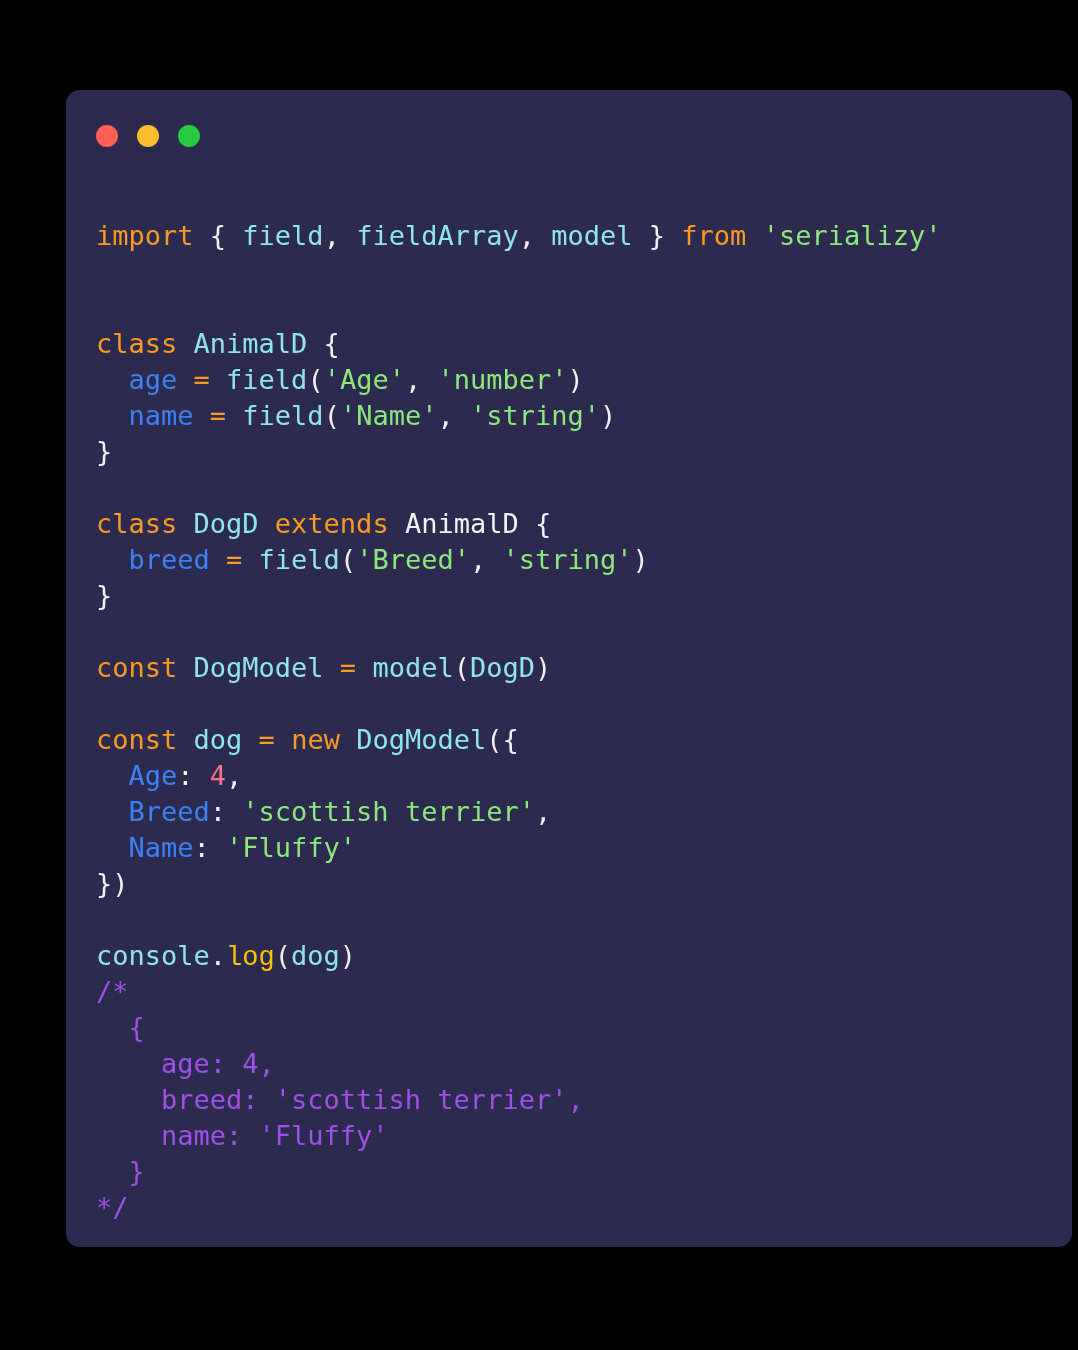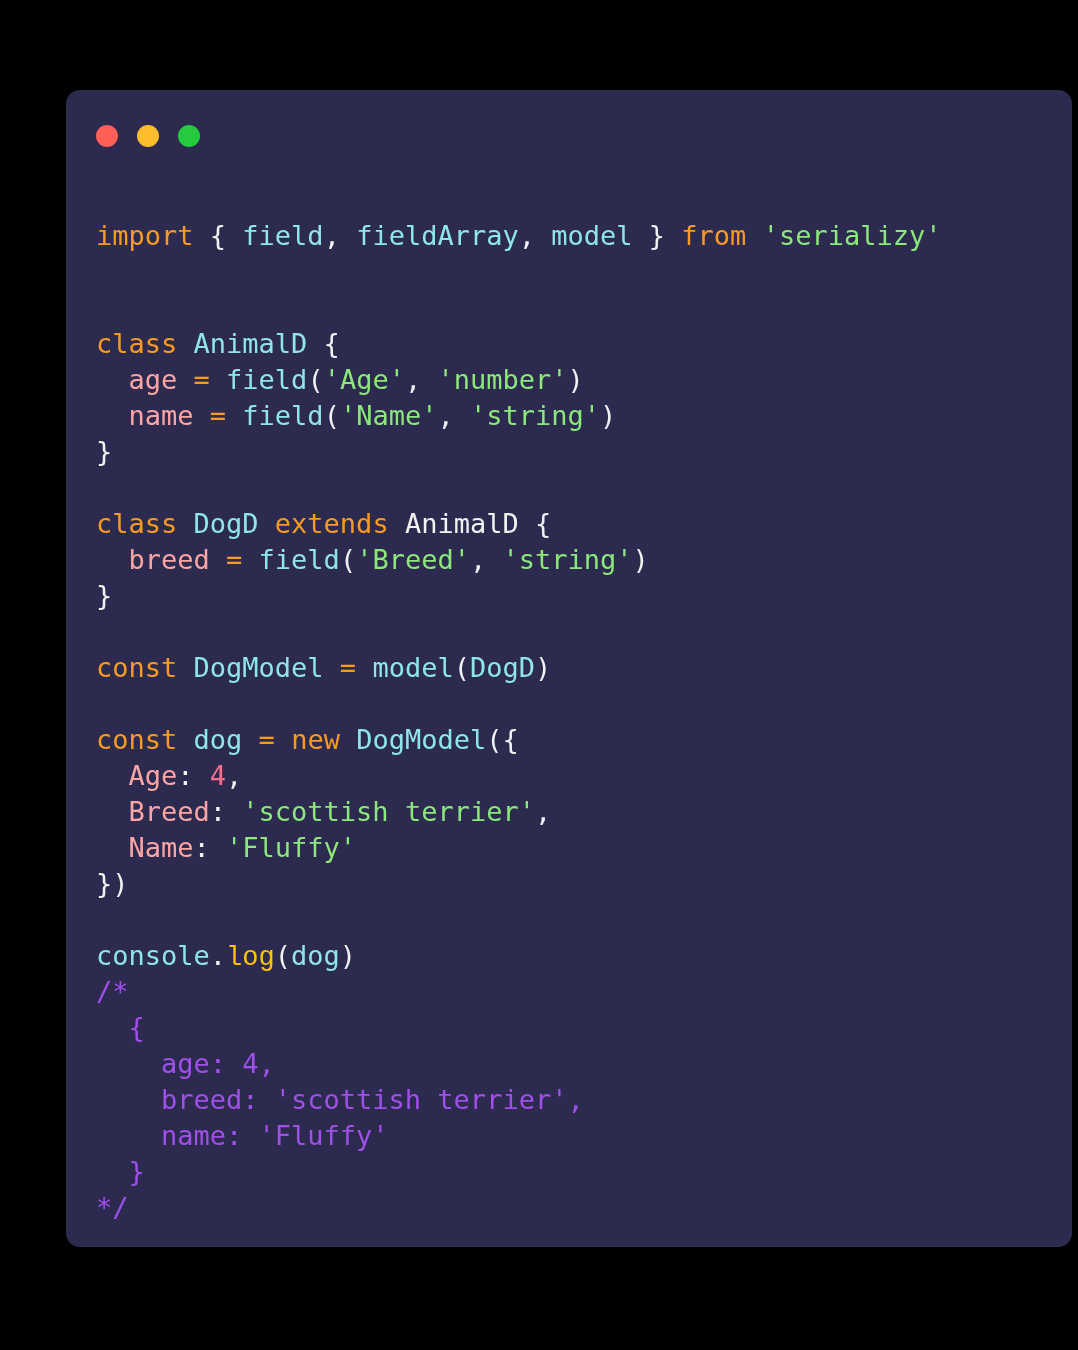"age" .tok-property { color: #fca5a5 -> #3b82f6 }
